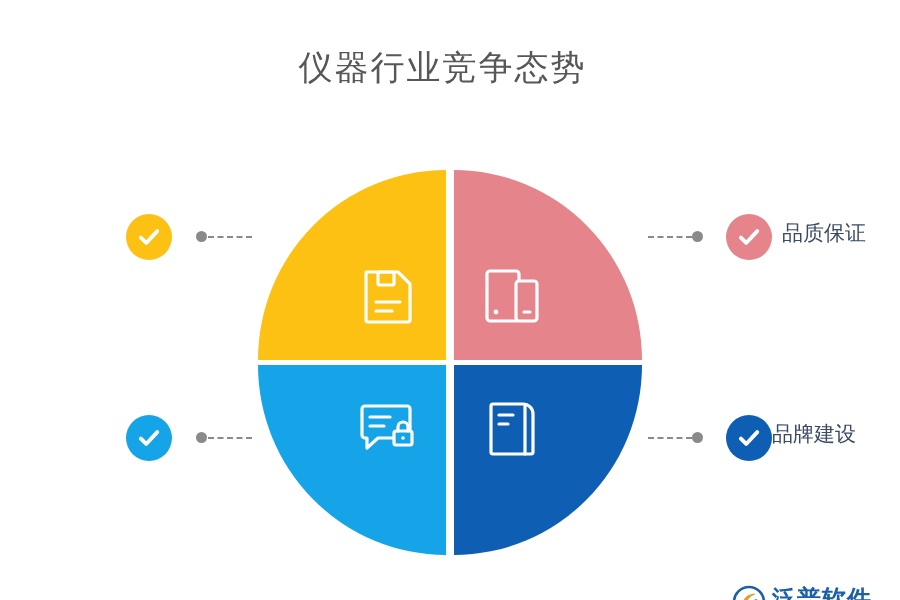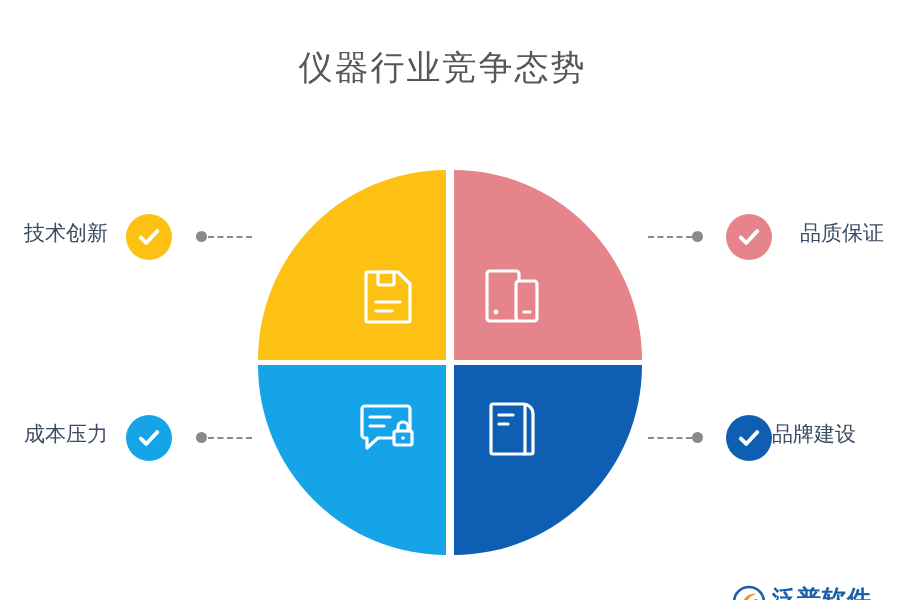"技术创新" div.badge-label { html: <div>技术创新</div> -> none }
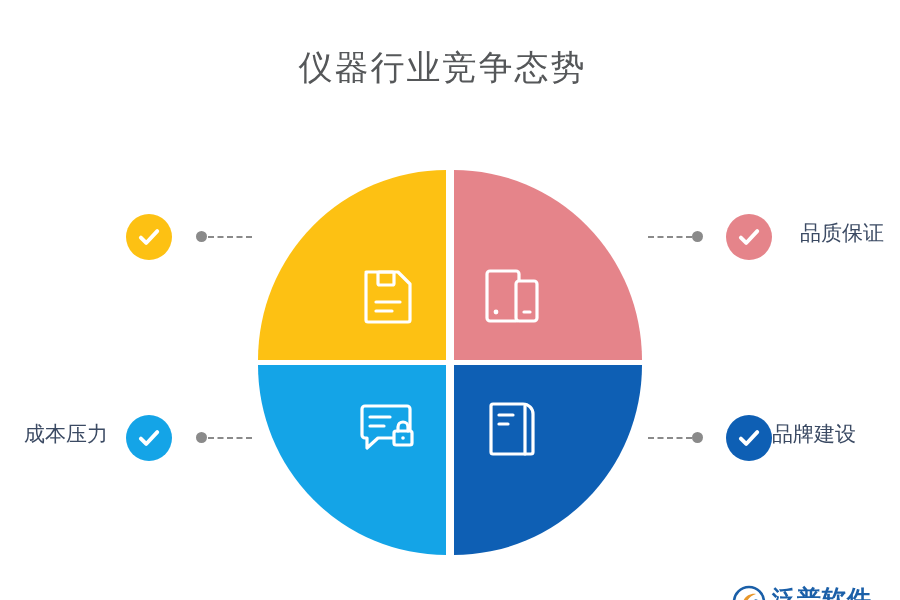"品质保证" .label.l-tr { left: 800px -> 782px }
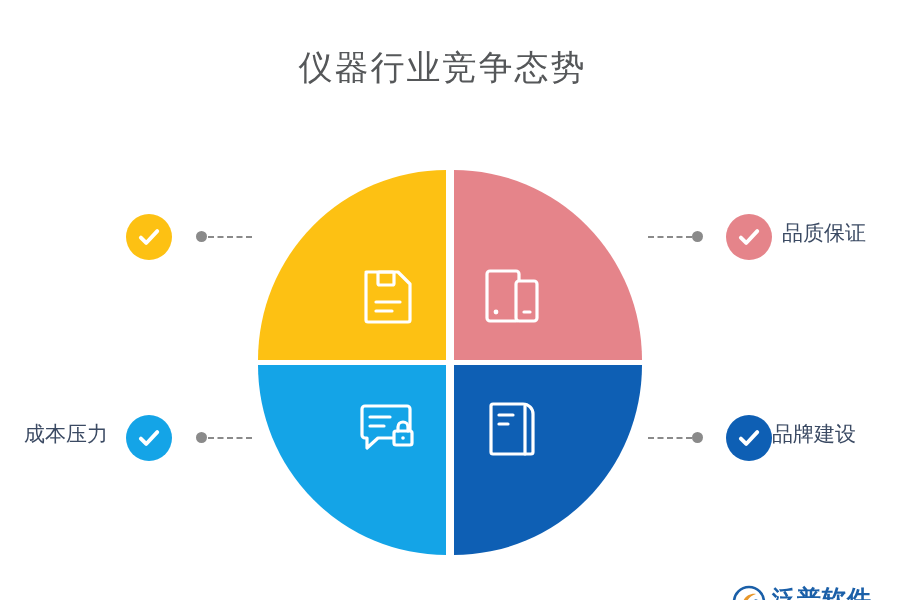"成本压力" div.badge-label { html: <div>成本压力</div> -> none }
